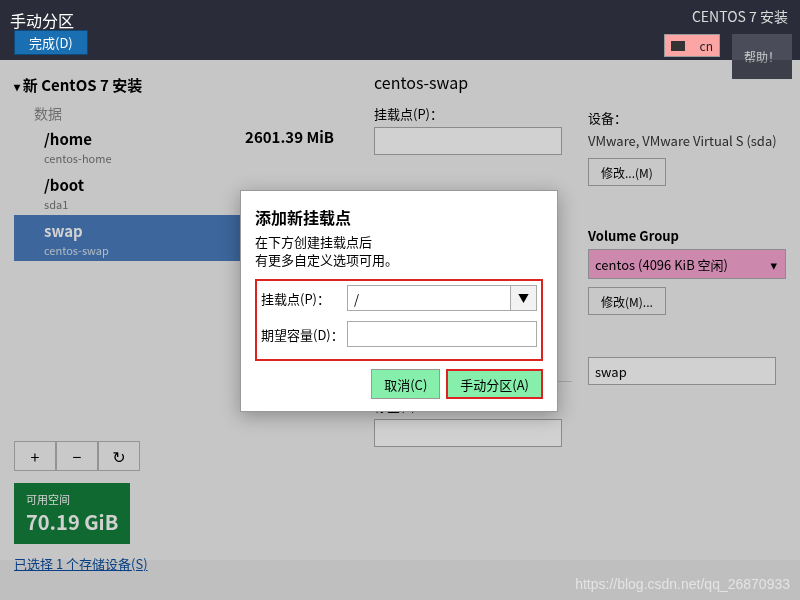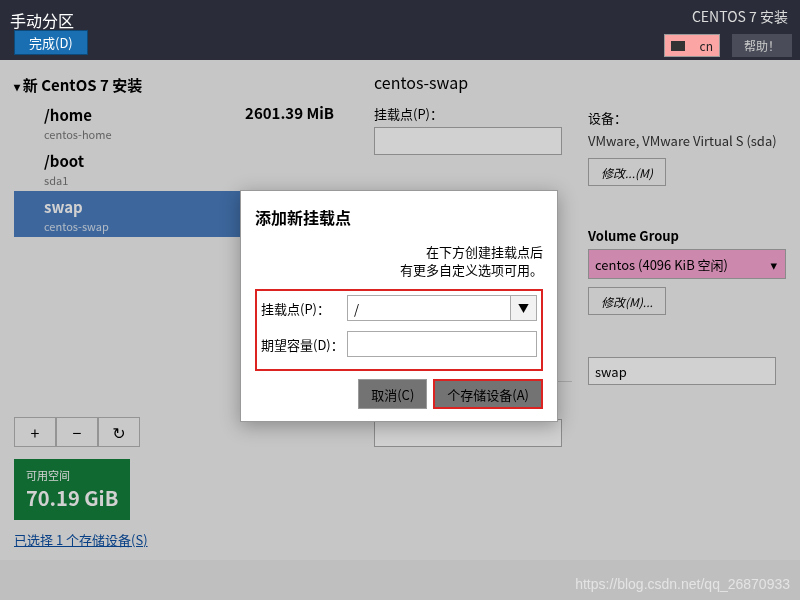"帮助！" .help-btn { padding: 3px 12px -> 14px 12px }
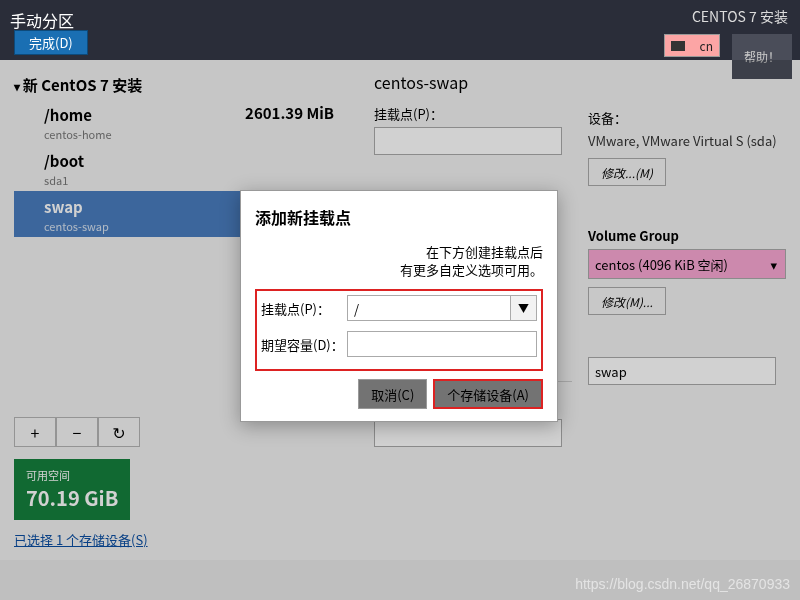"数据" div.section-label { html: none -> <div>数据</div> }
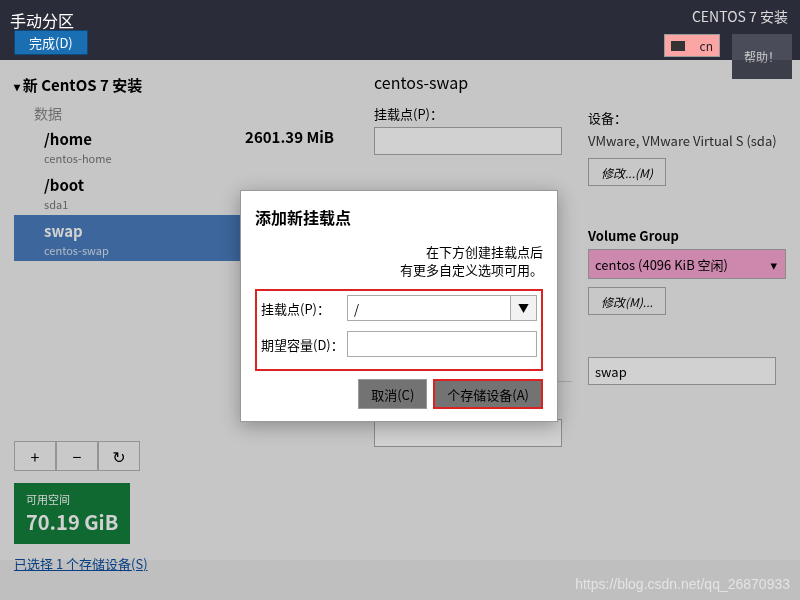"修改...(M)" .plainbtn { font-style: italic -> none }
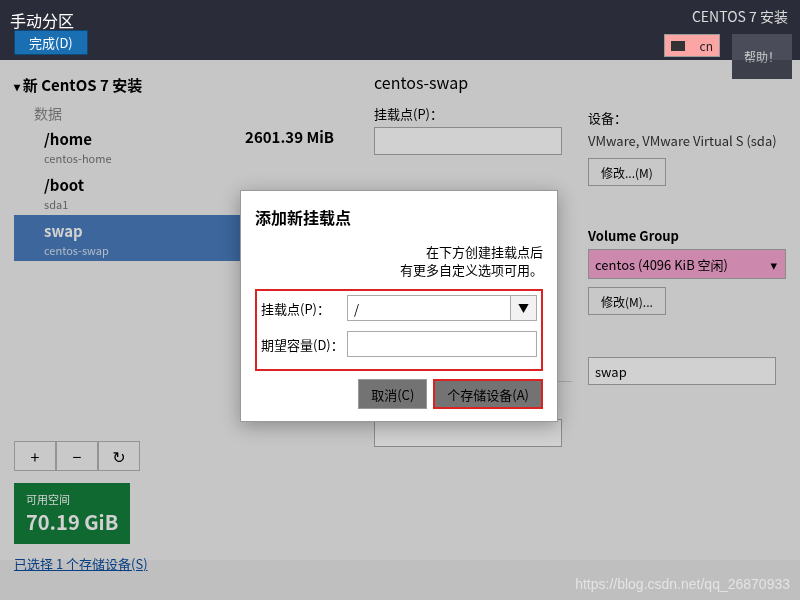"添加新挂载点" .dialog .dtitle { margin-bottom: 14px -> 4px }
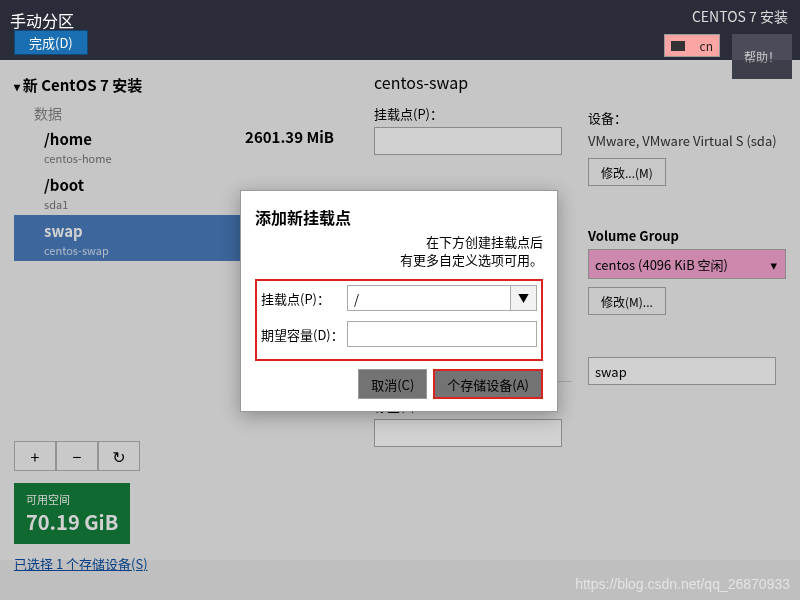"在下方创建挂载点后" .dialog .dsub { text-align: right -> left }
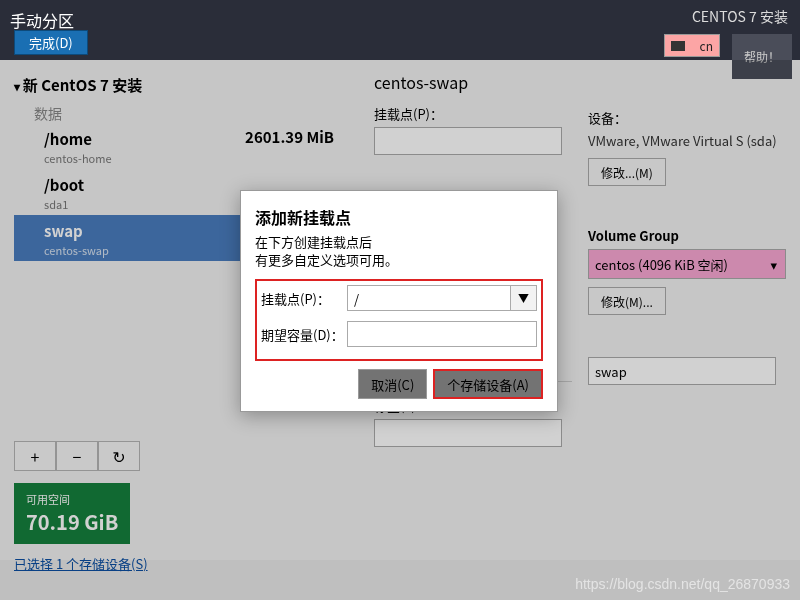"取消(C)" .dbuttons button { background: #737373 -> #86efac }
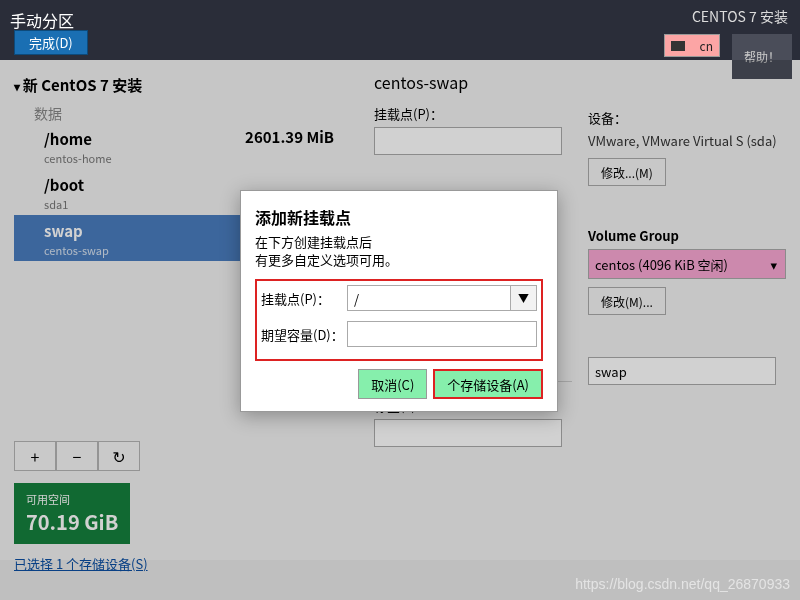"个存储设备(A)" button.add-hl { text: 个存储设备 -> 手动分区 }
